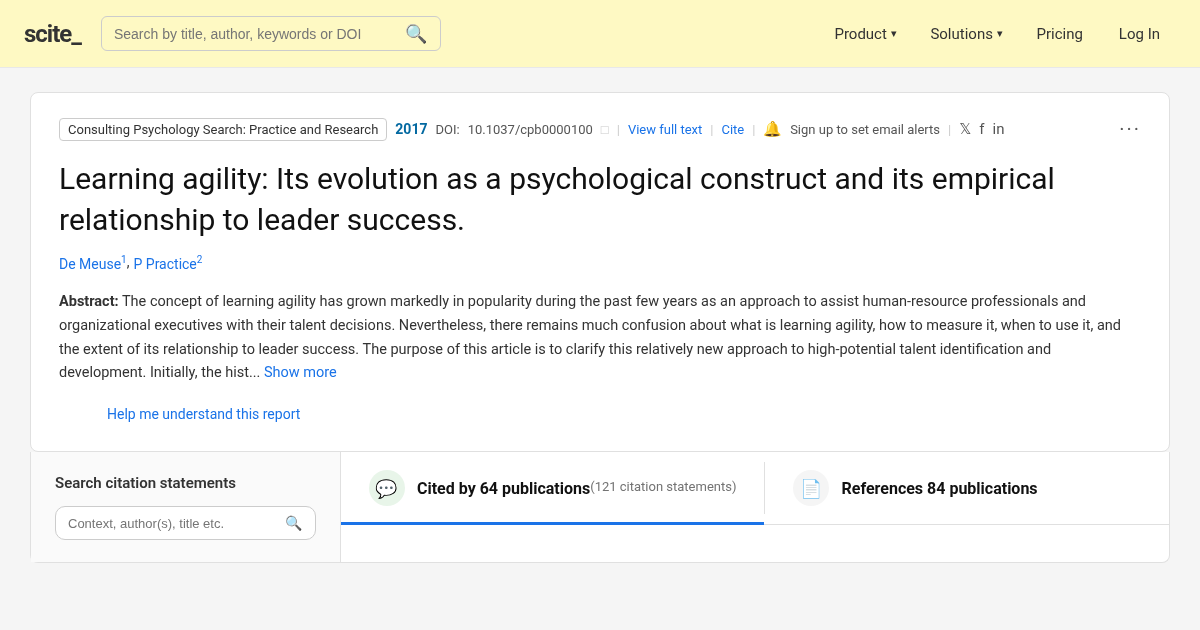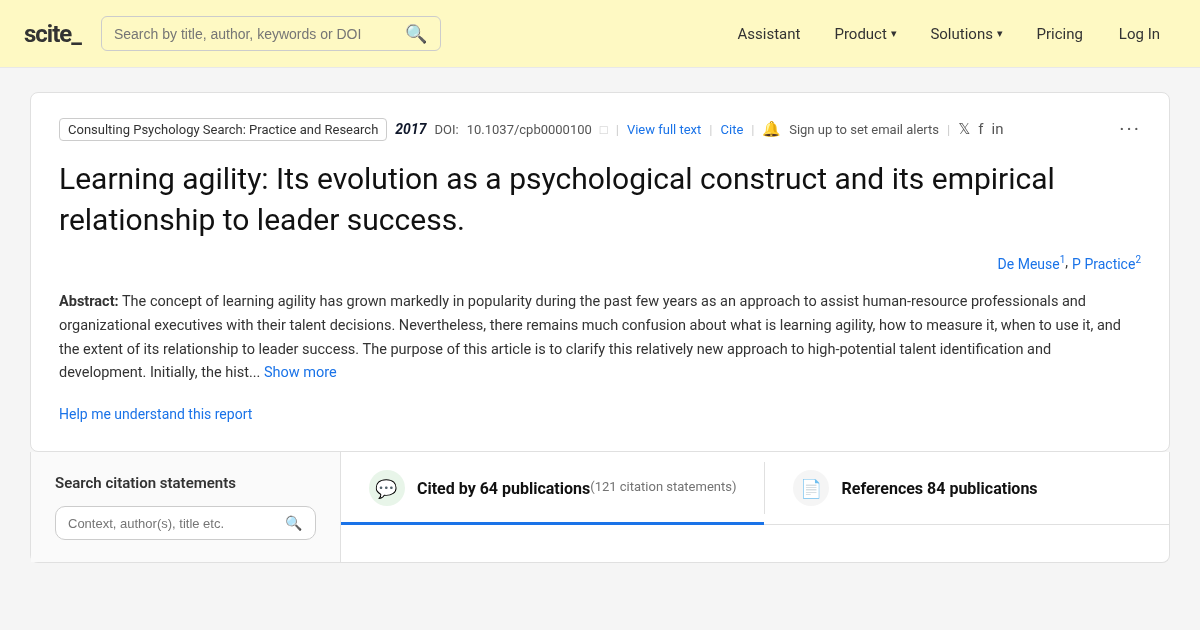"Assistant" div.nav-link { html: <div> <span>Assistant</span> </div> -> none }
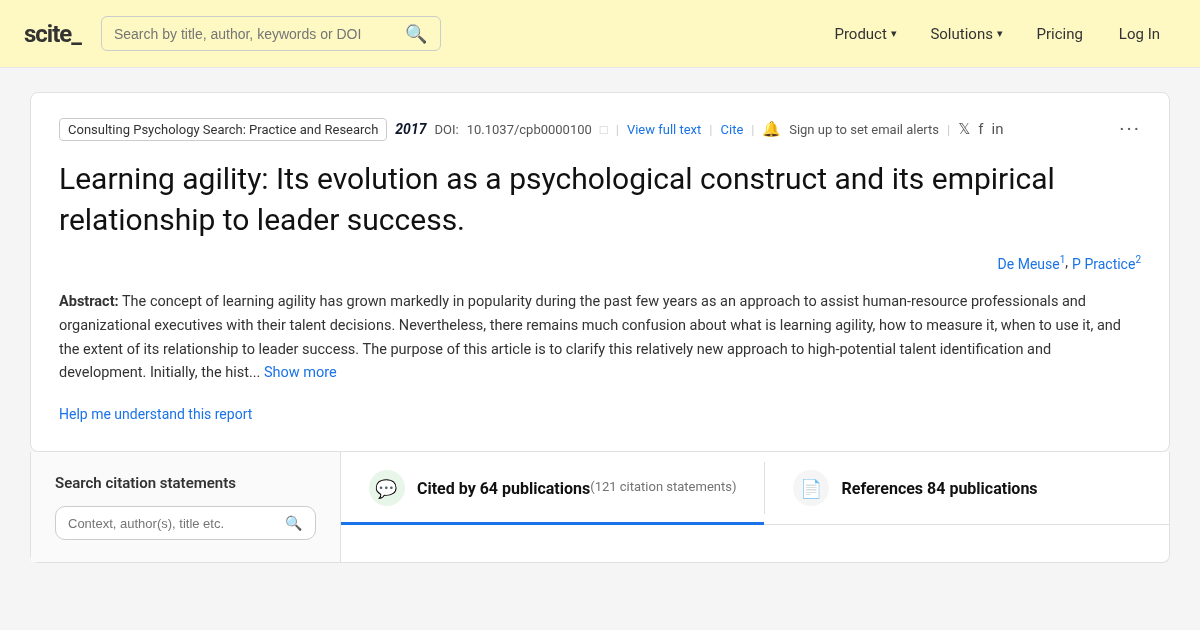"2017" .year-badge { color: #0f172a -> #0369a1; font-style: italic -> none }
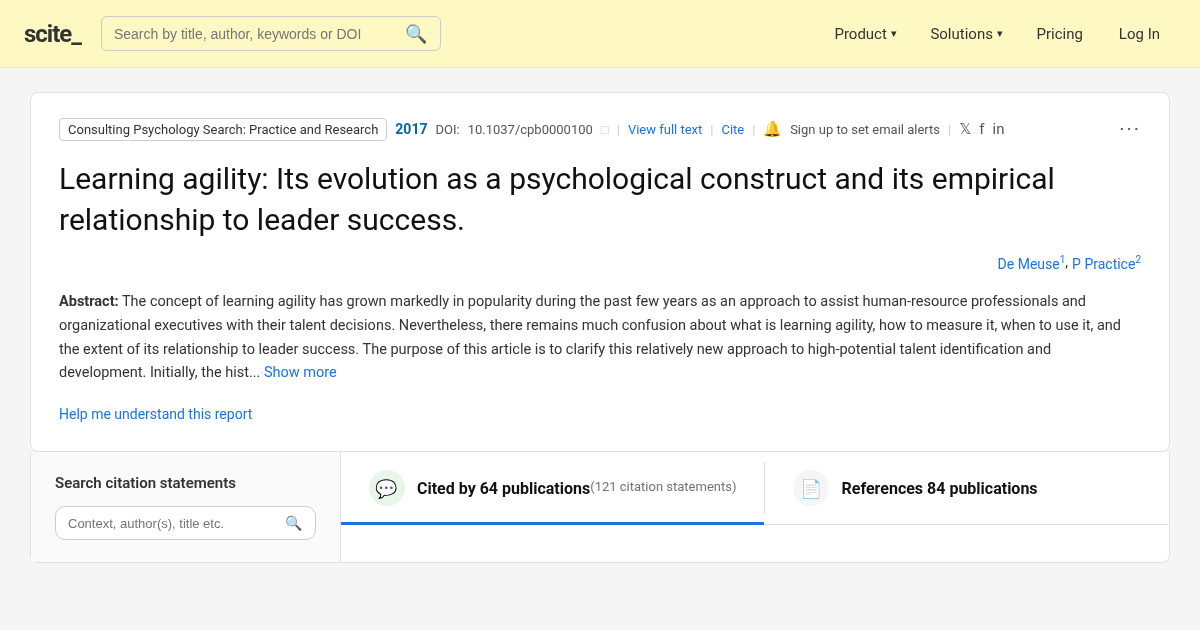"De Meuse1" .authors { justify-content: flex-end -> none }
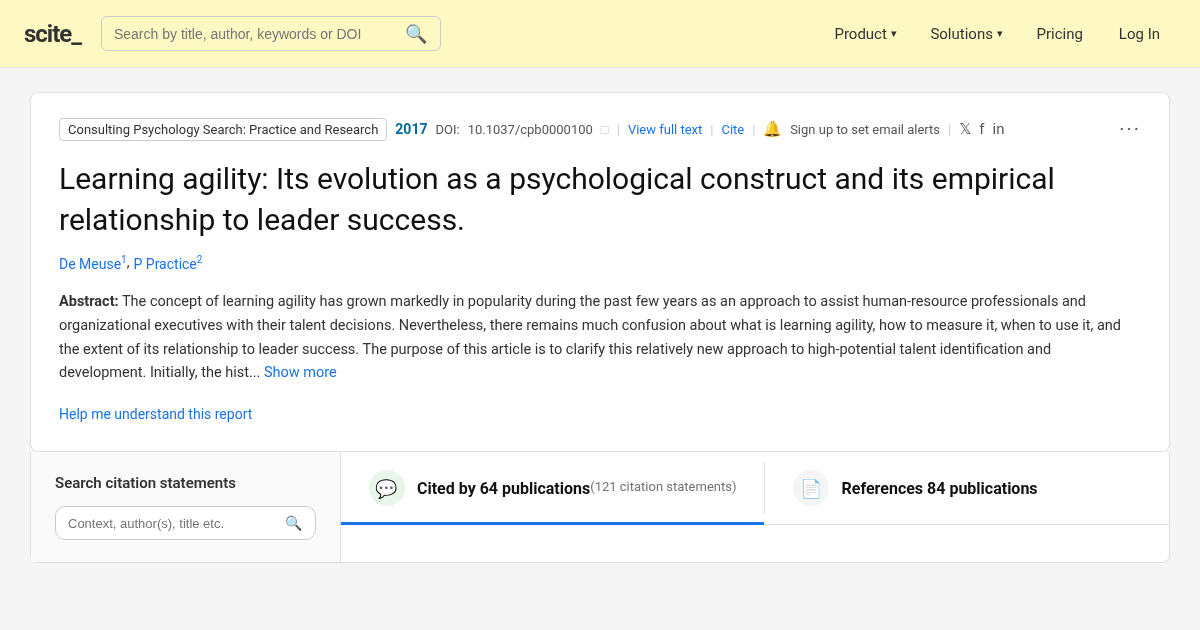"Help me understand this report" .help-link { margin-left: none -> 48px }
